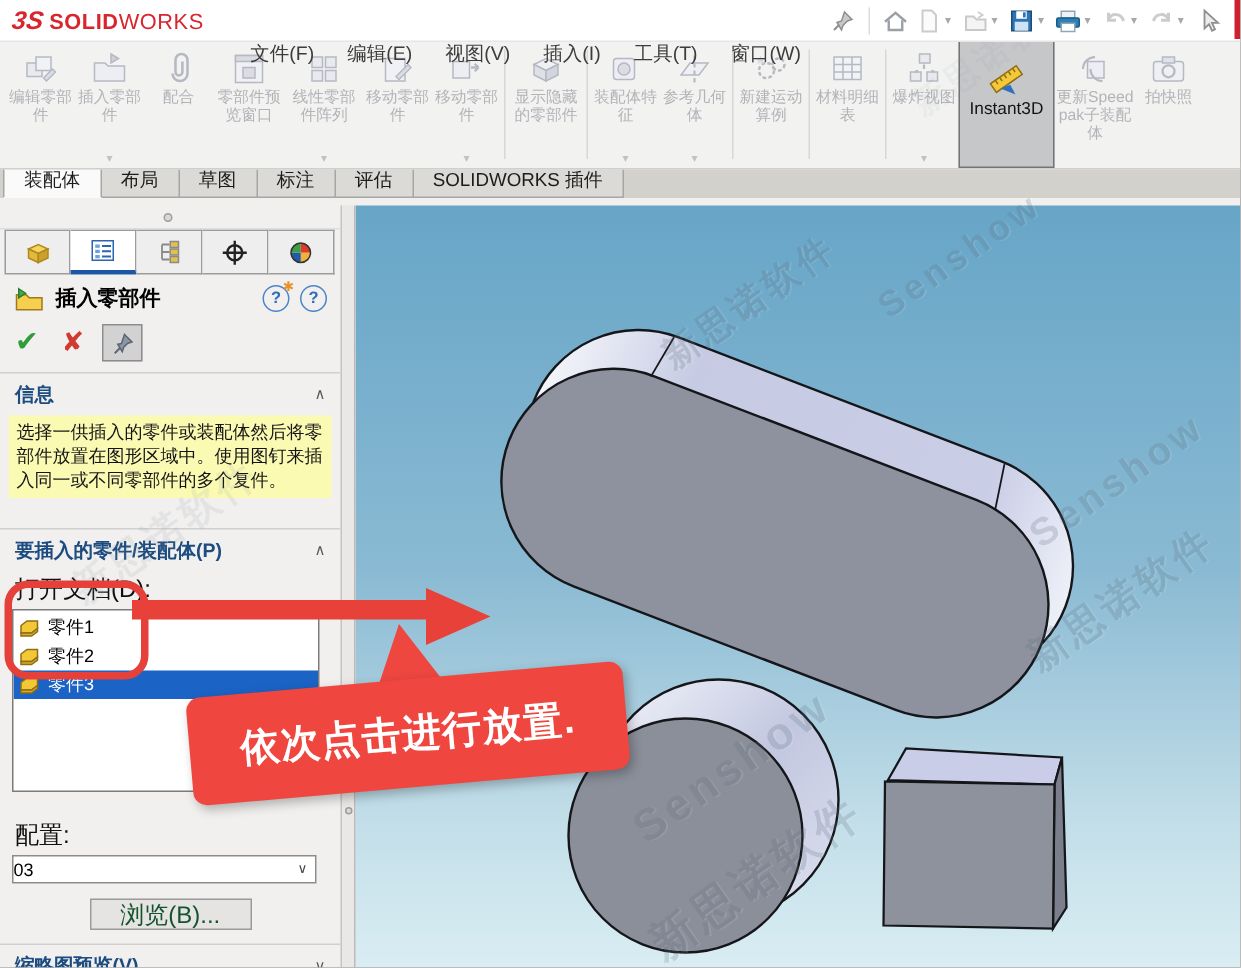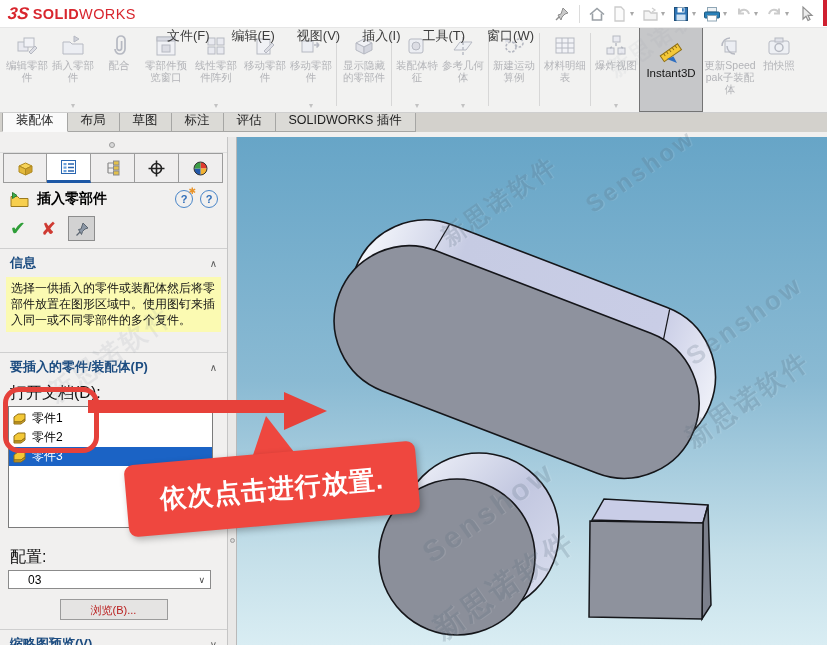"03" .combo { padding-left: 19px -> 0 }
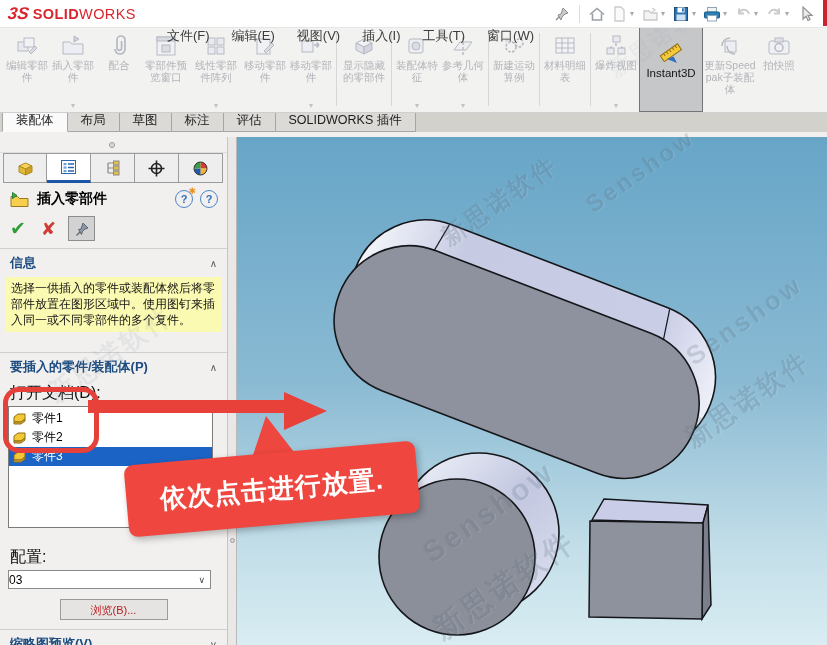"浏览(B)..." .browse-btn { color: #b91c1c -> #14532d; font-size: 11px -> 16px }
